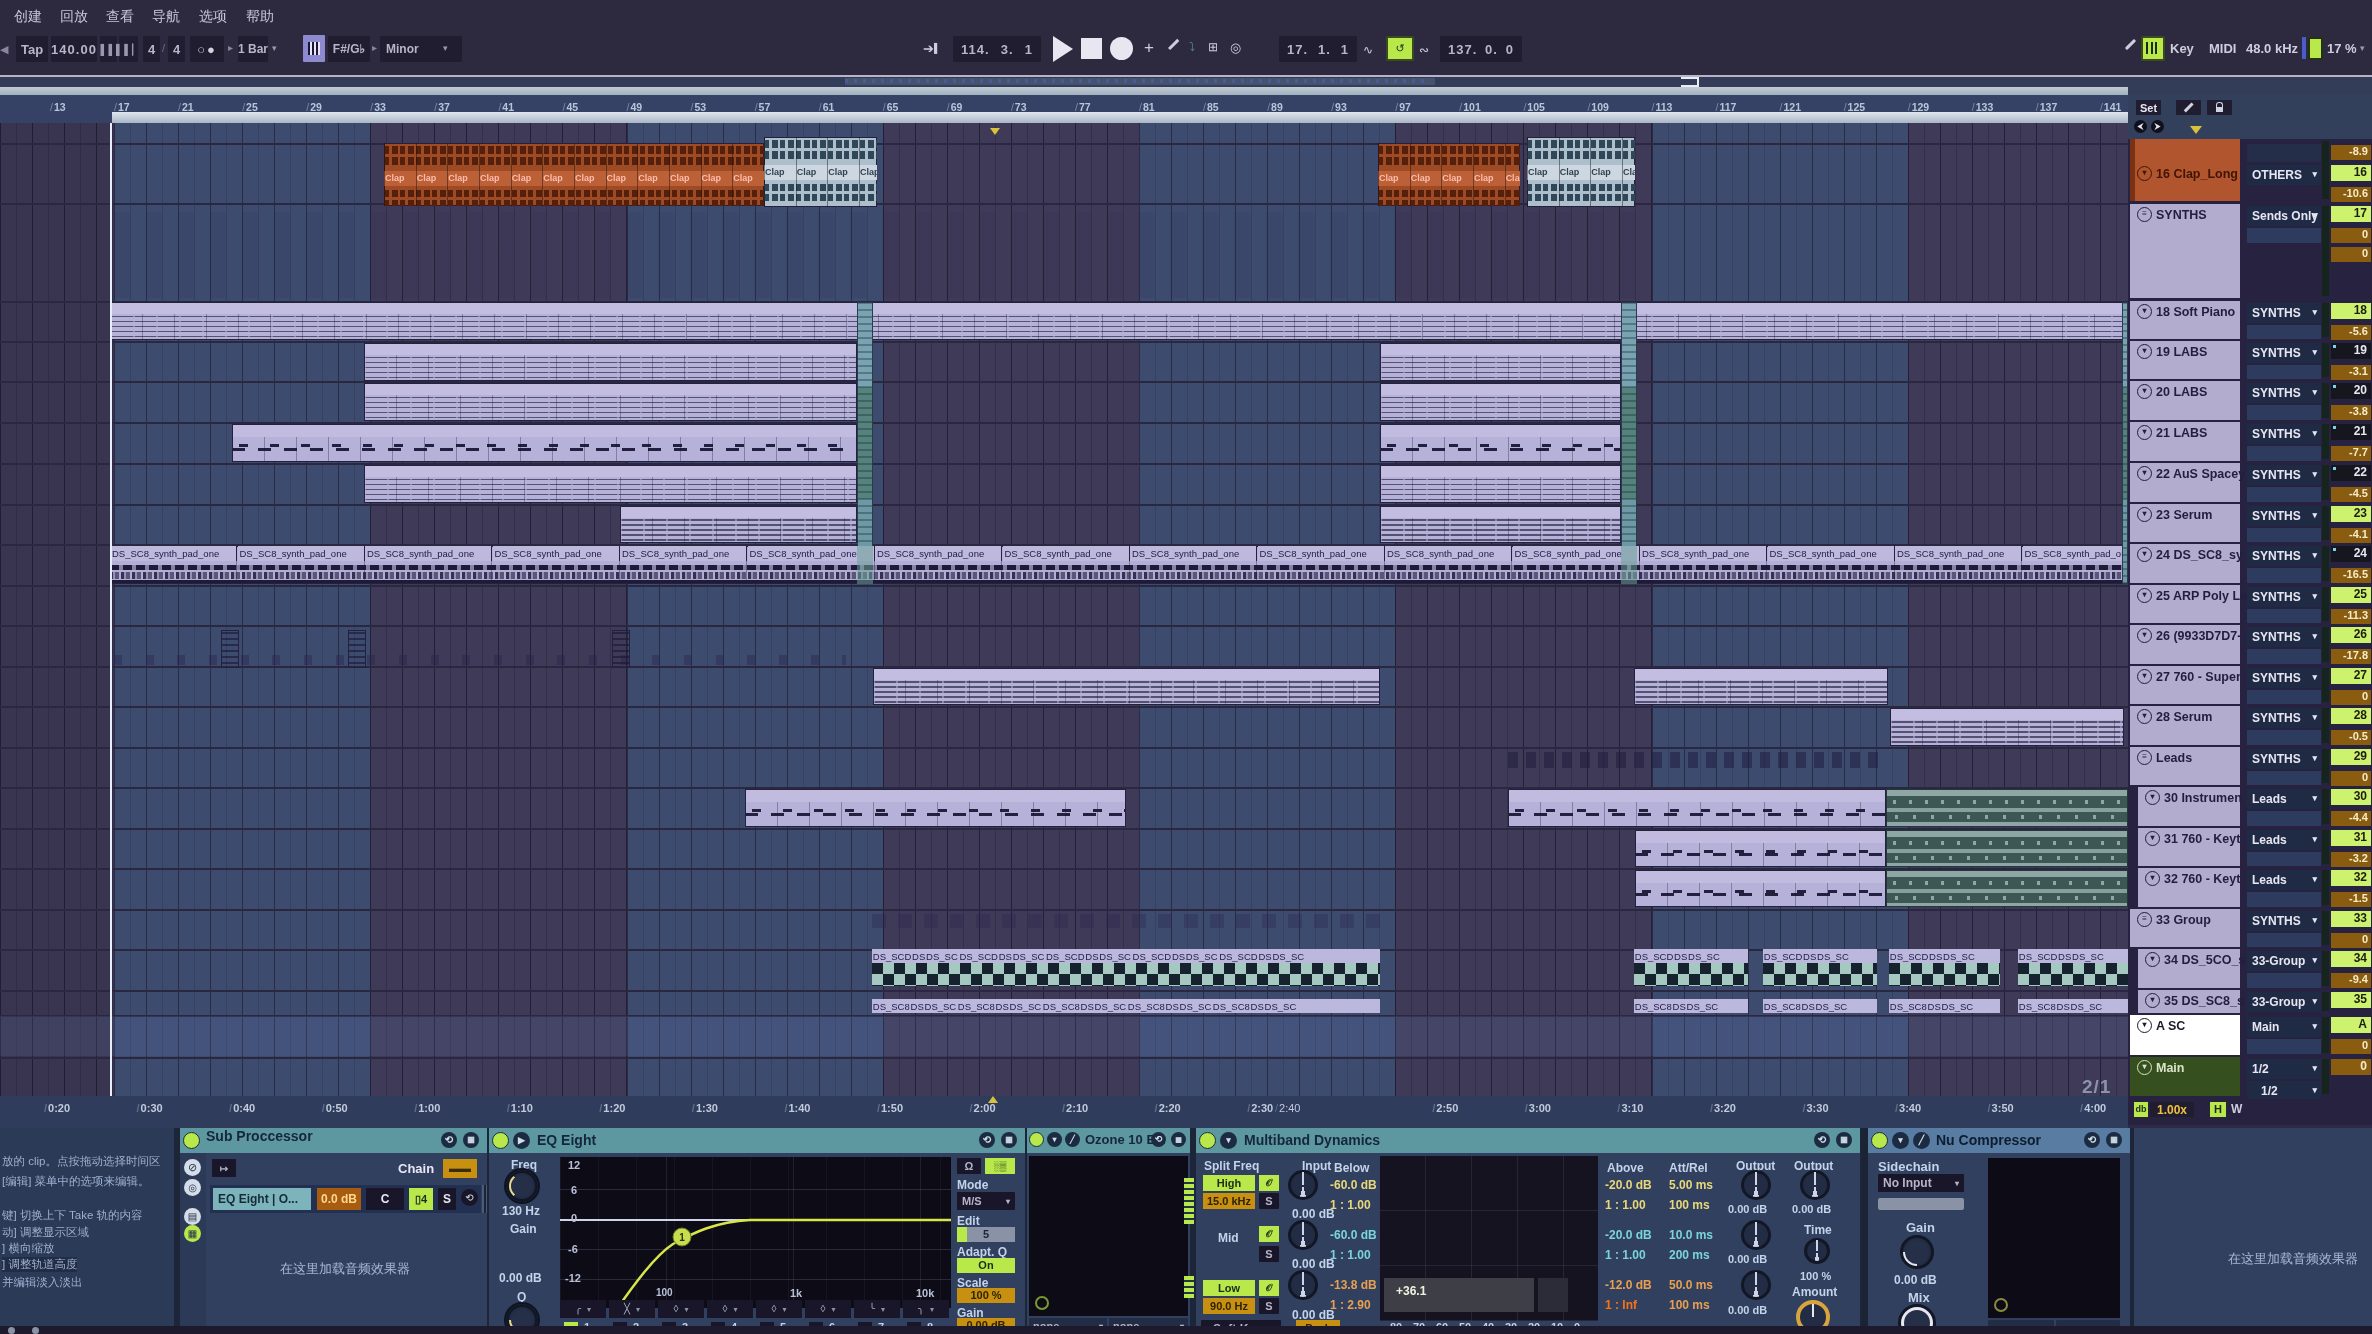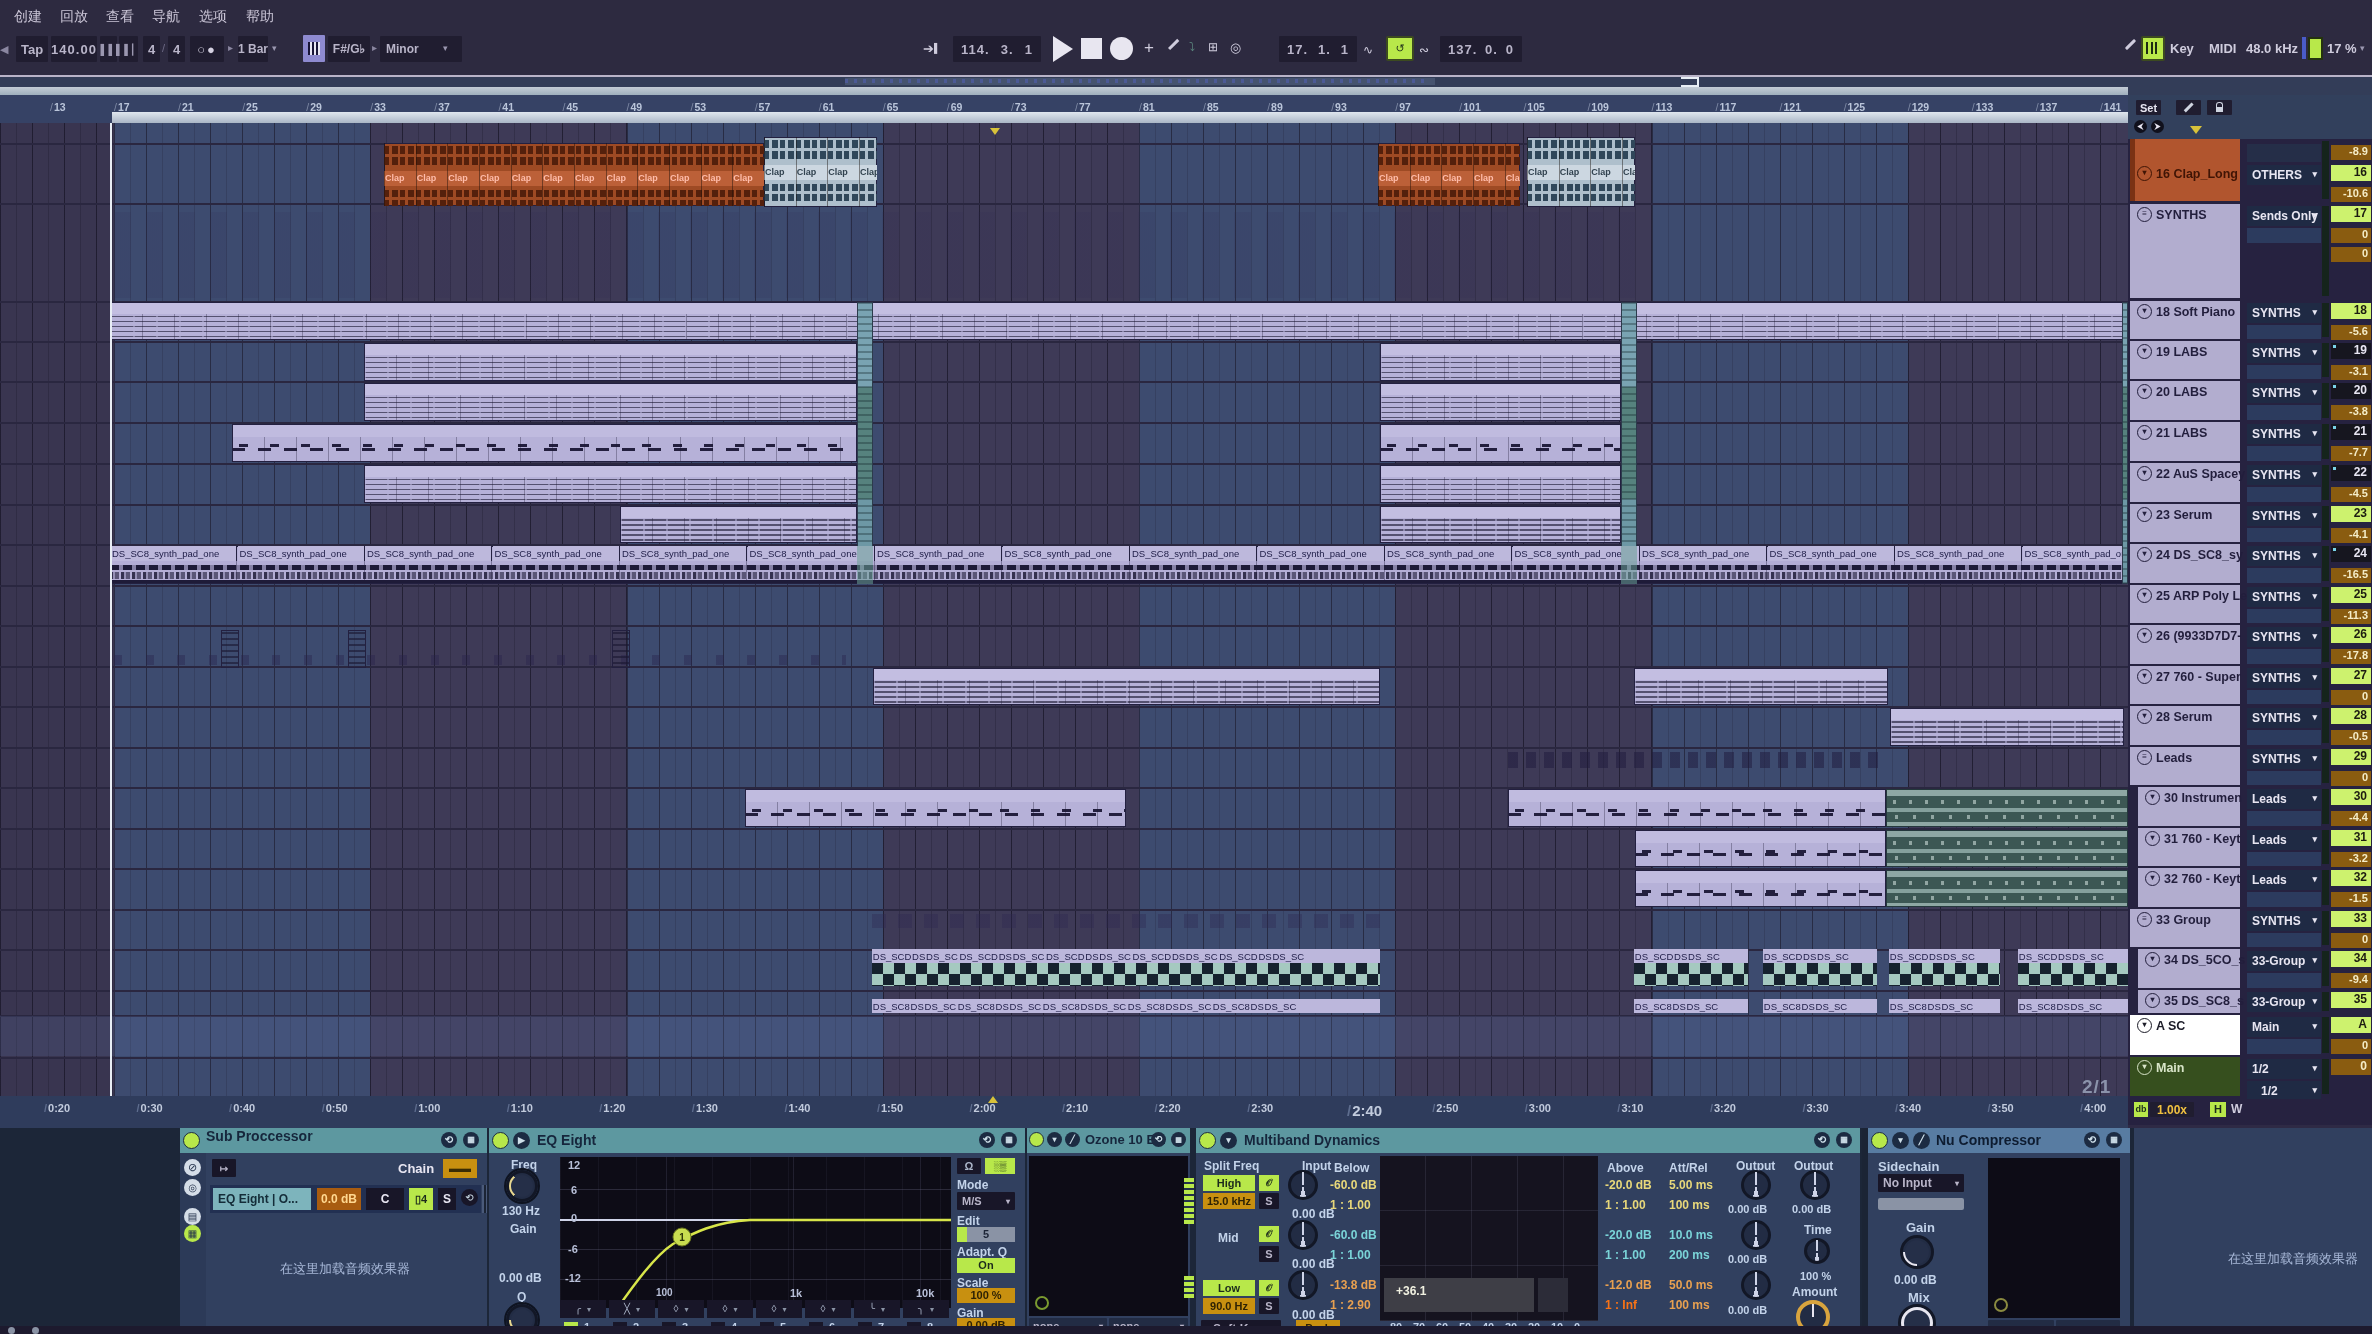"/2:40" div.abs { font-size: 15px -> 11px; font-weight: bold -> normal; left: 1347px -> 1275px }
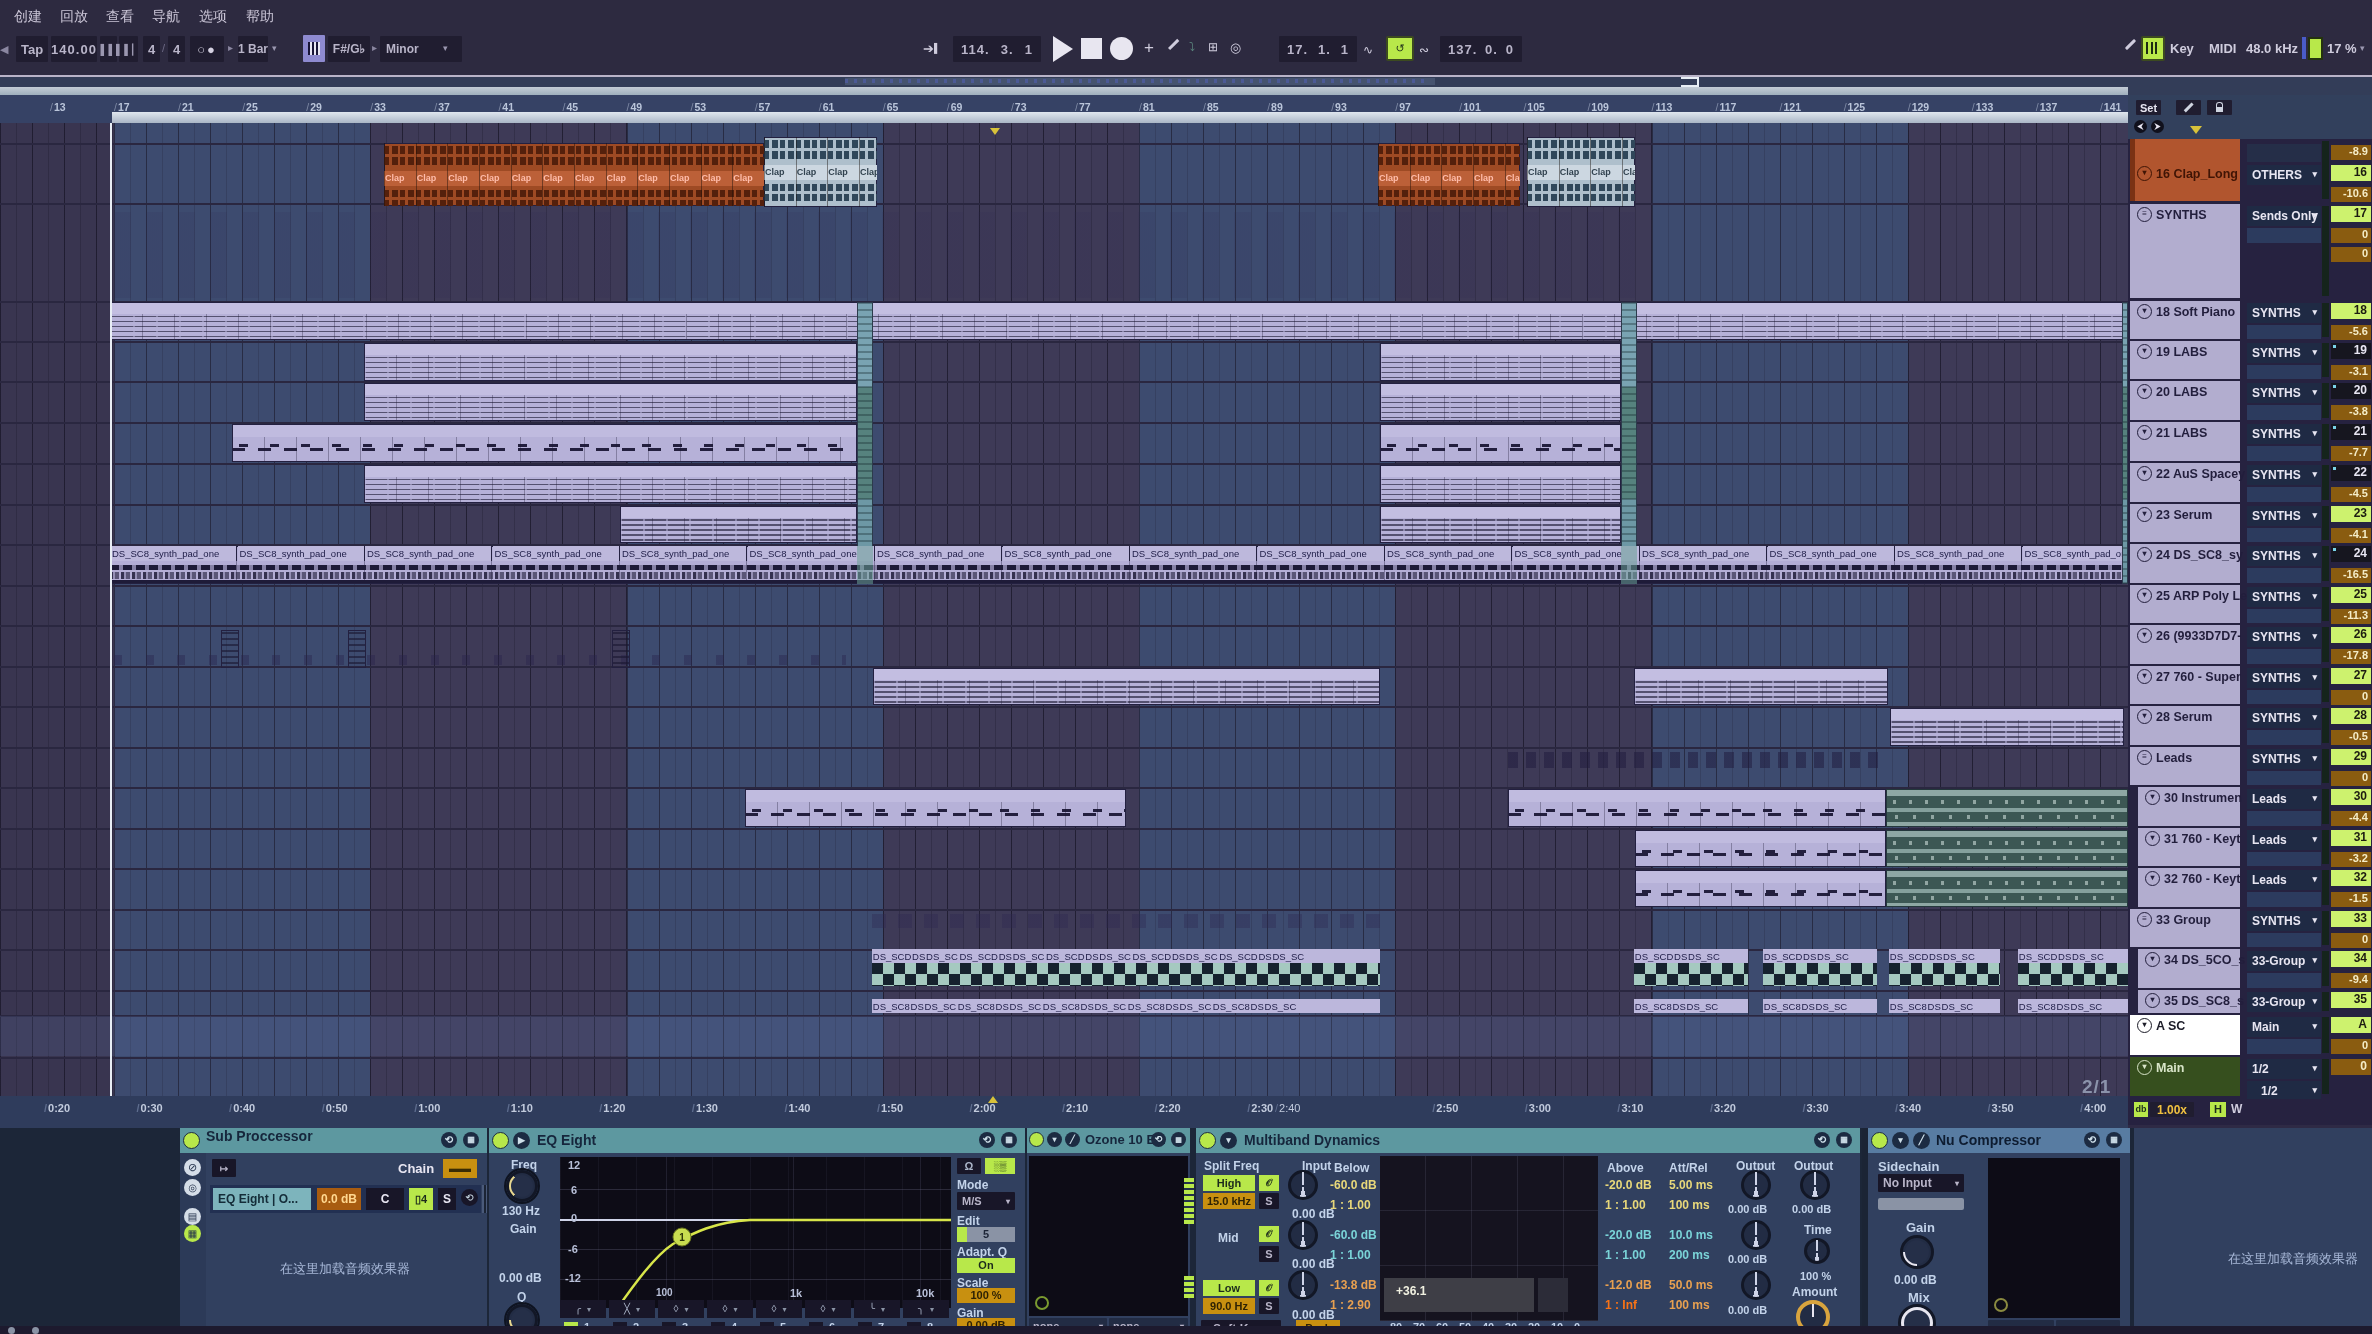"放的 clip。点按拖动选择时间区" div.abs { html: none -> <div> <div>放的 clip。点按拖动选择时间区</div> <div>[编辑] 菜单中的选项来编辑。</div> <div>键] 切换上下 Take 轨的内容</div> <div>动] 调整显示区域</div> <div>] 横向缩放</div> <div>] 调整轨道高度</div> <div>并编辑淡入淡出</div> </div> }
